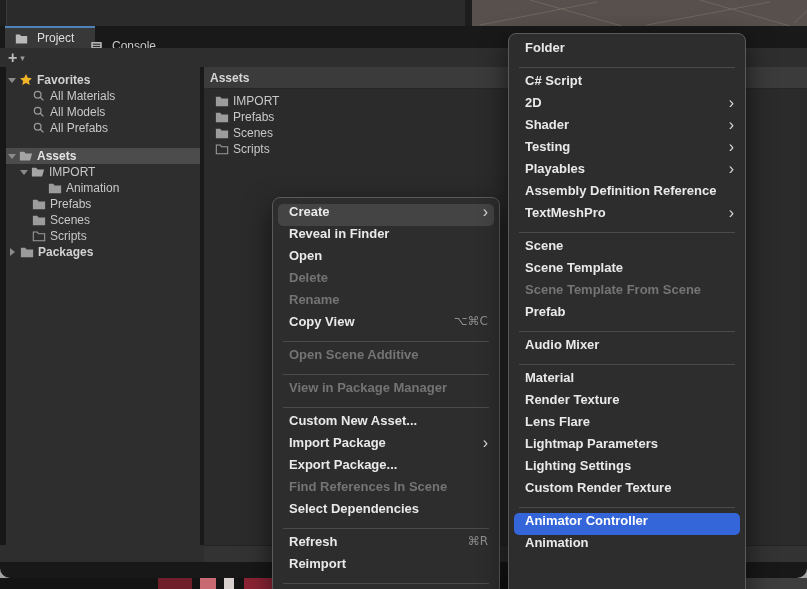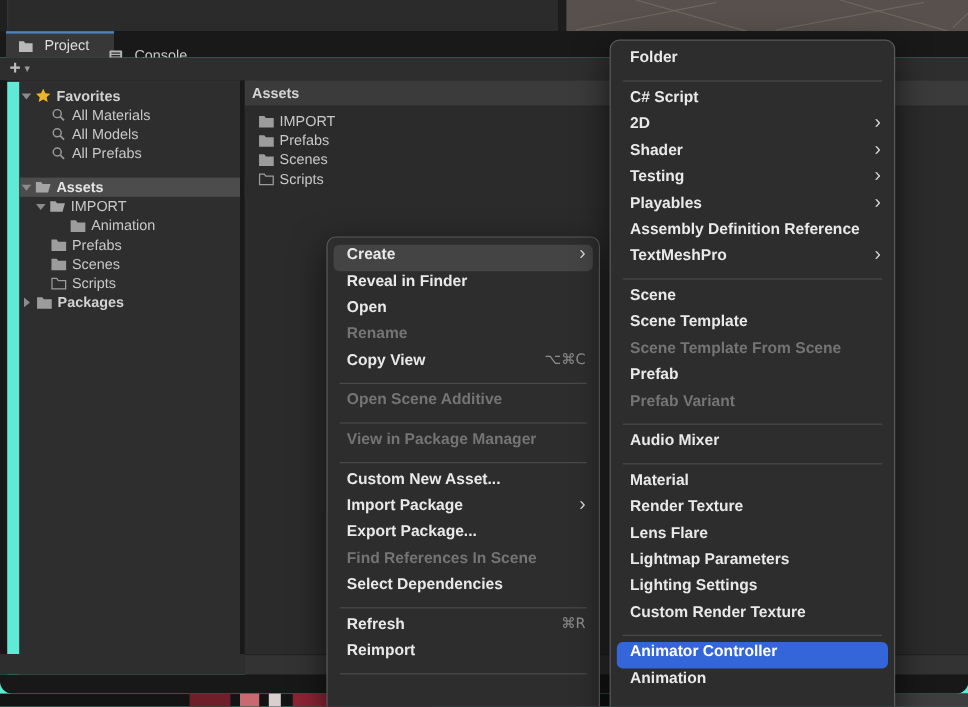"Project" .stage { background: #5eead4 -> #a3a3a3 }
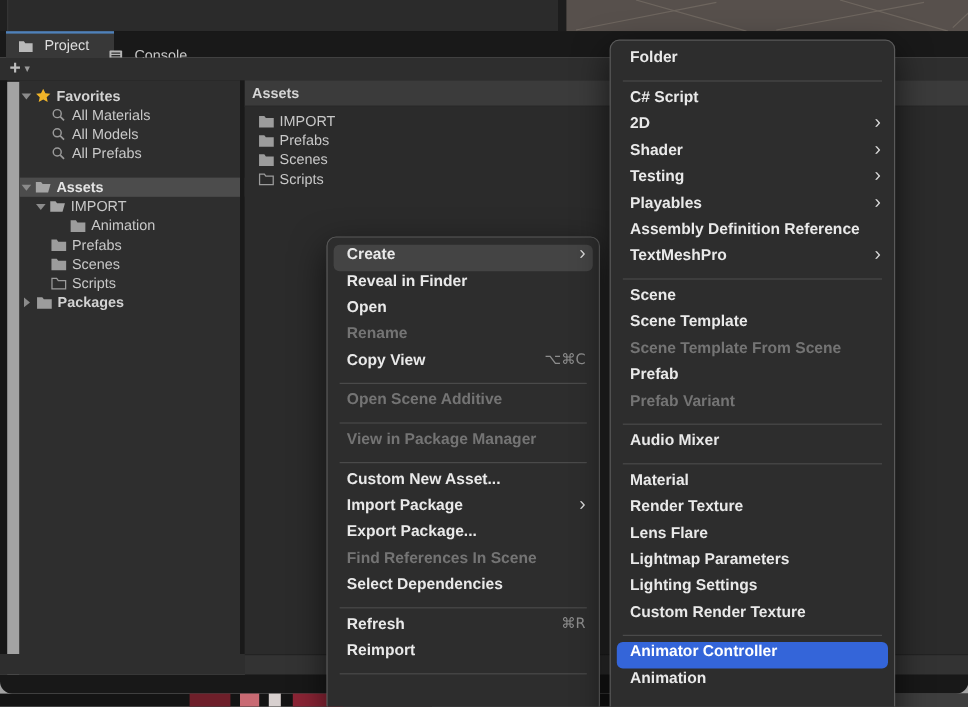"Favorites" .sidebar { left: 16px -> 6px }
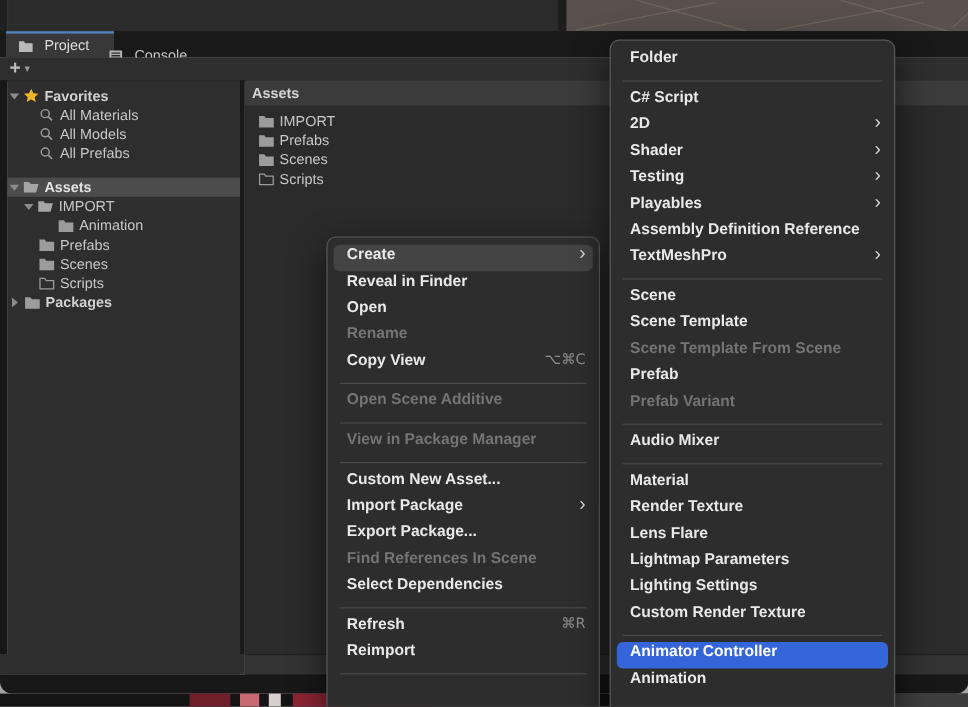"Delete" div.mi { html: none -> <div> <span>Delete</span> <span></span> </div> }
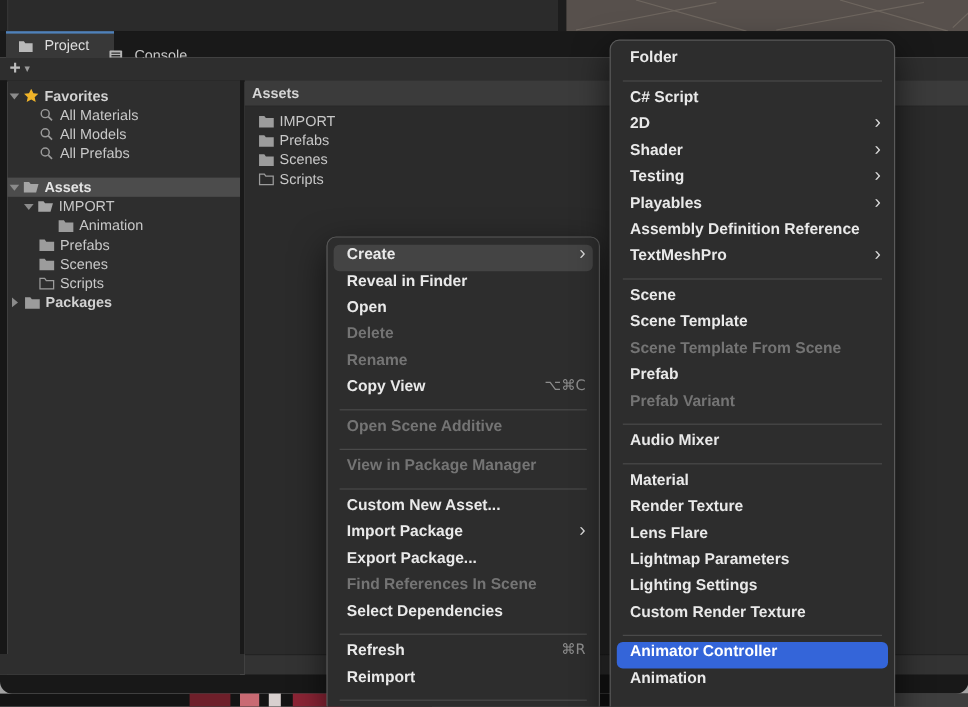"Prefab Variant" div.mi { html: <div> <span>Prefab Variant</span> <span></span> </div> -> none }
